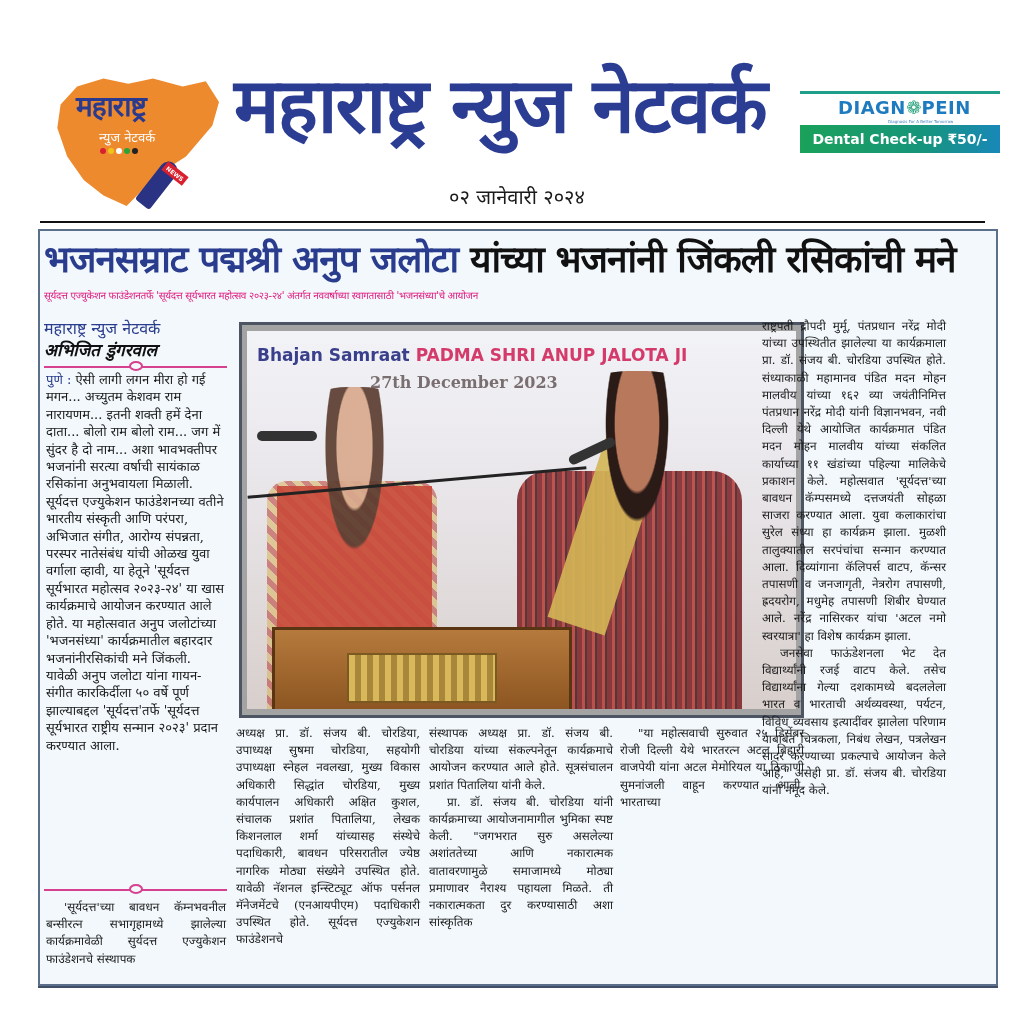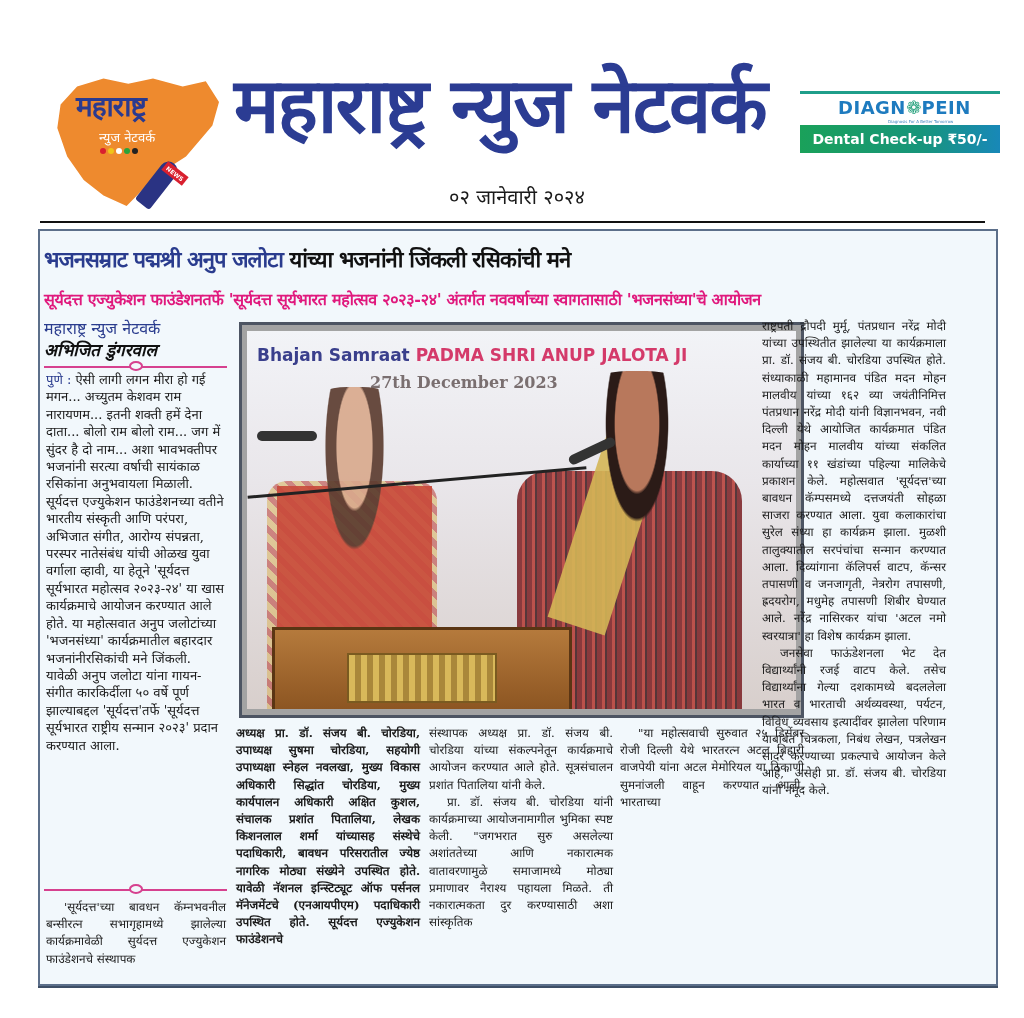"भजनसम्राट पद्मश्री अनुप जलोटा यांच्या" .headline { font-size: 22px -> 37px }
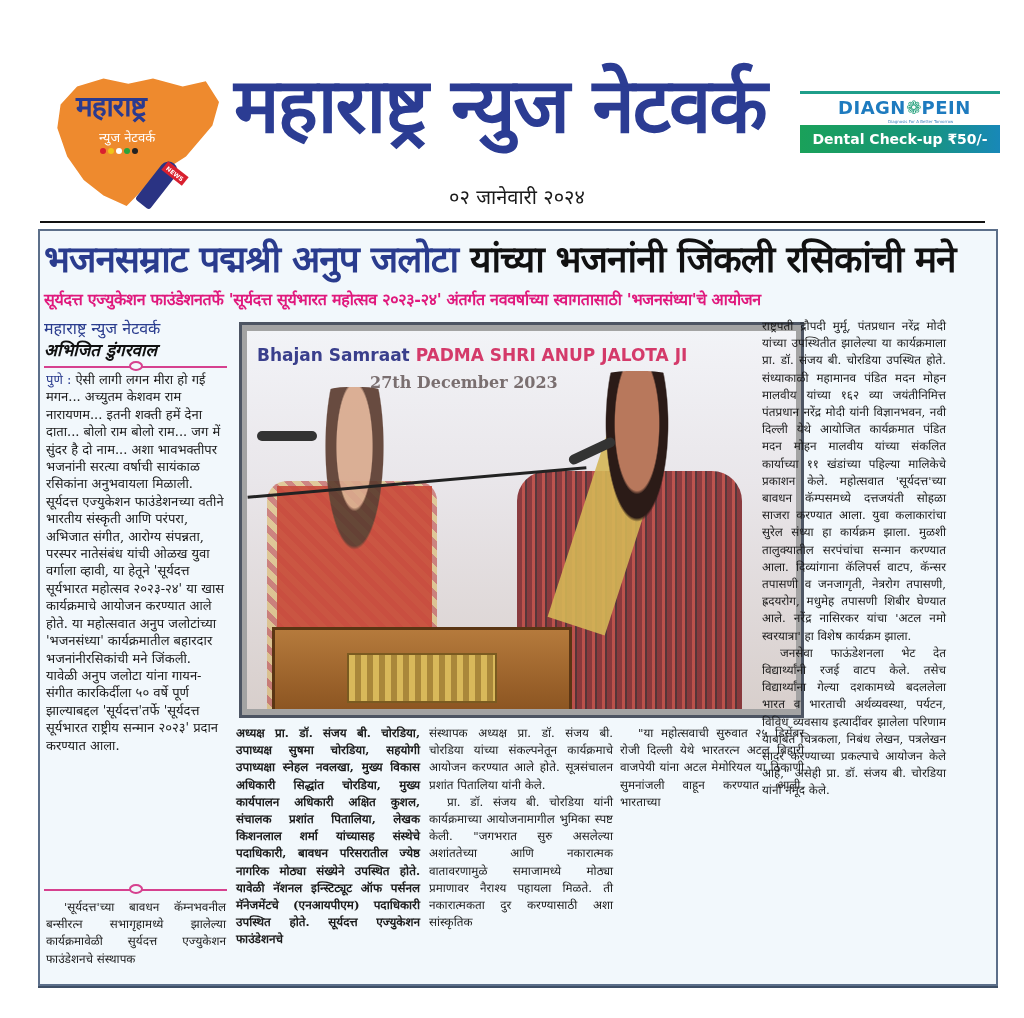"सूर्यदत्त एज्युकेशन फाउंडेशनतर्फे" .subhead { font-size: 16px -> 10px; font-weight: bold -> normal }
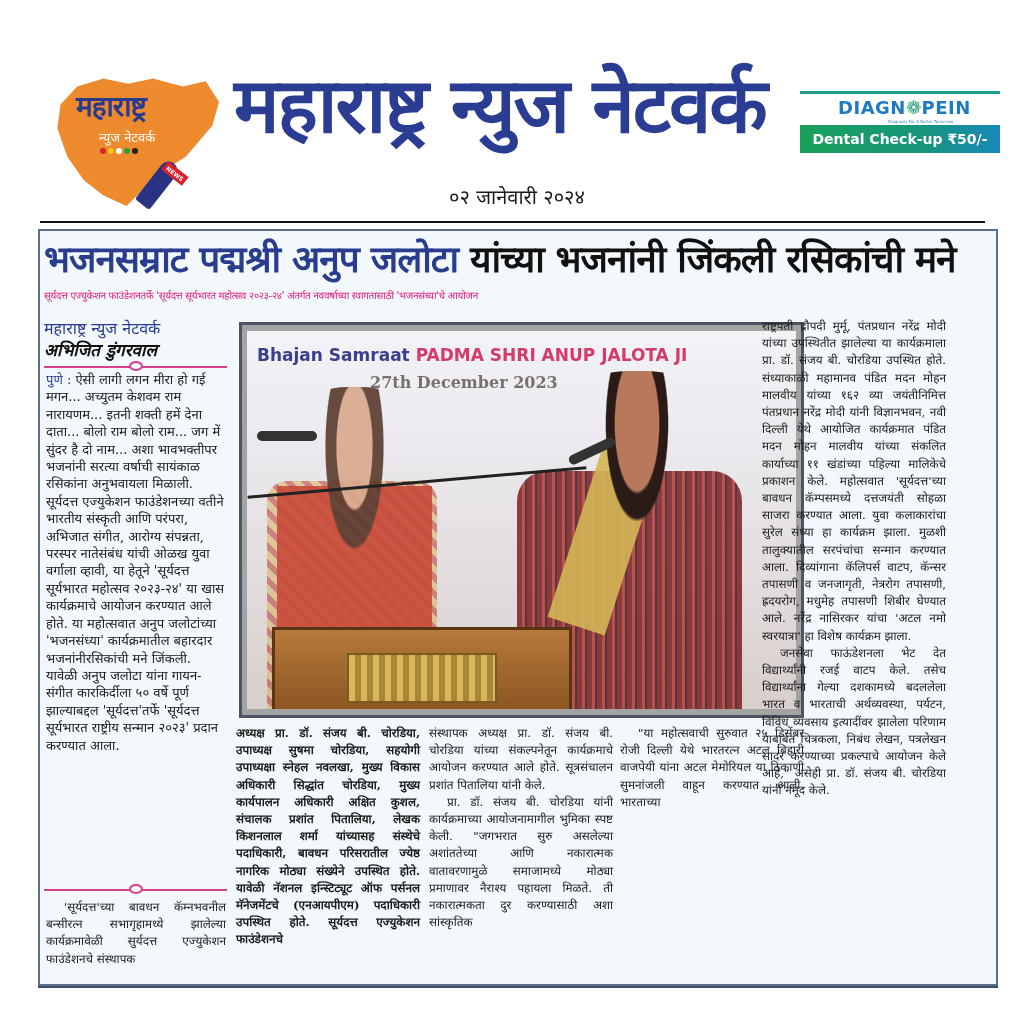"अध्यक्ष प्रा. डॉ. संजय बी." .col2 { font-weight: bold -> none }
